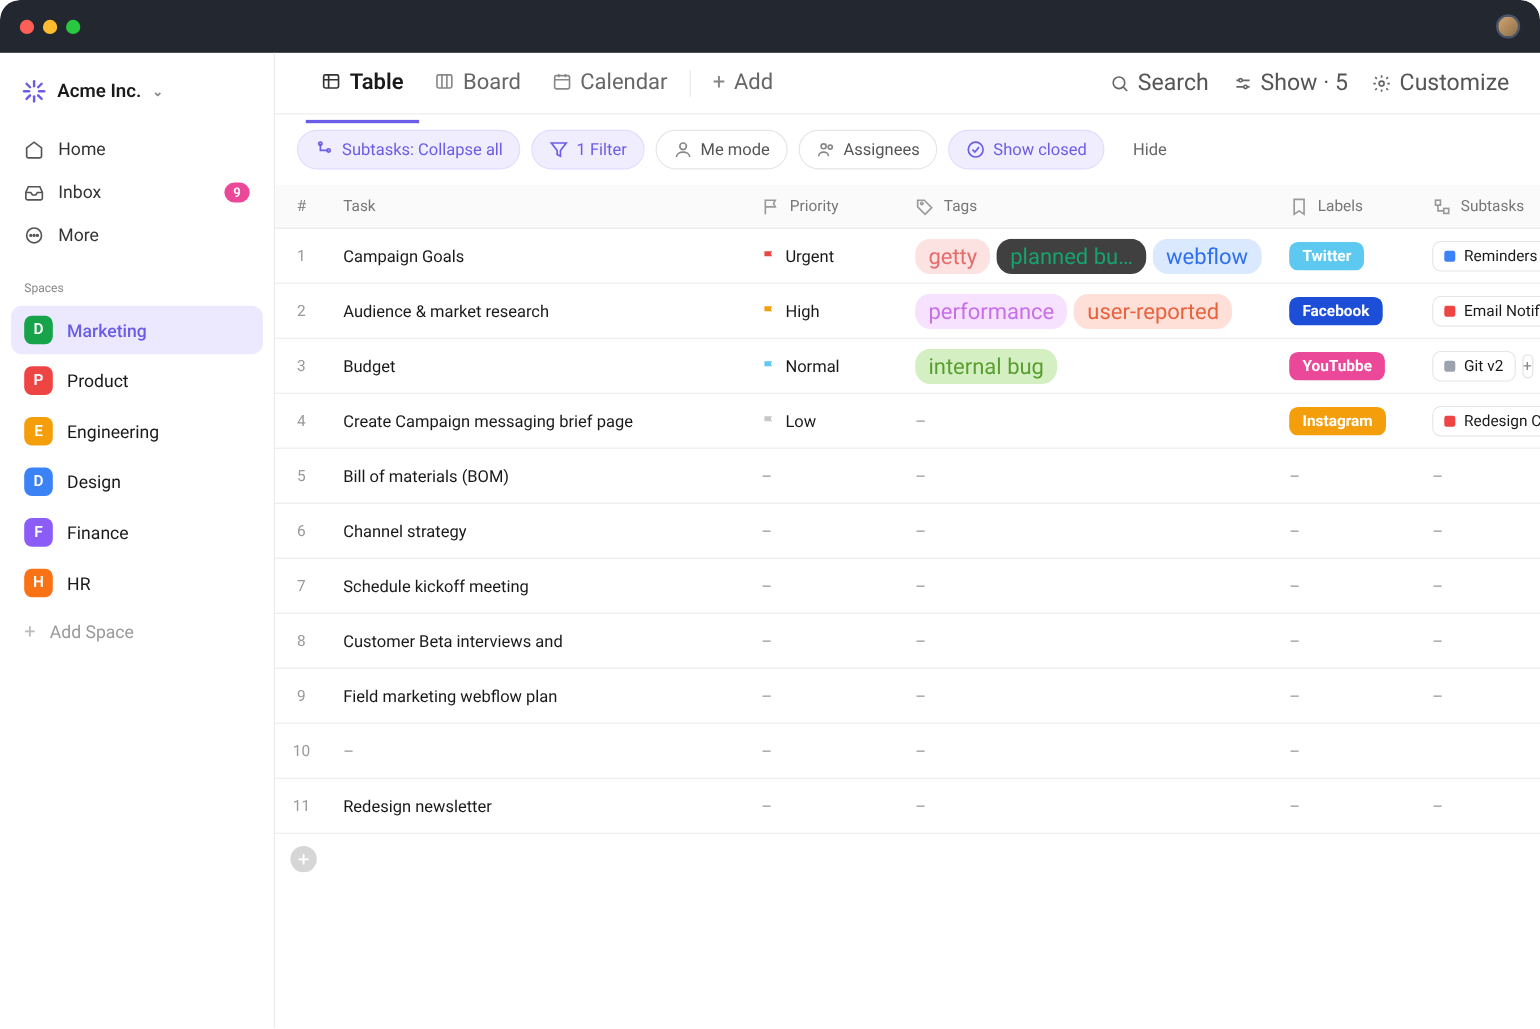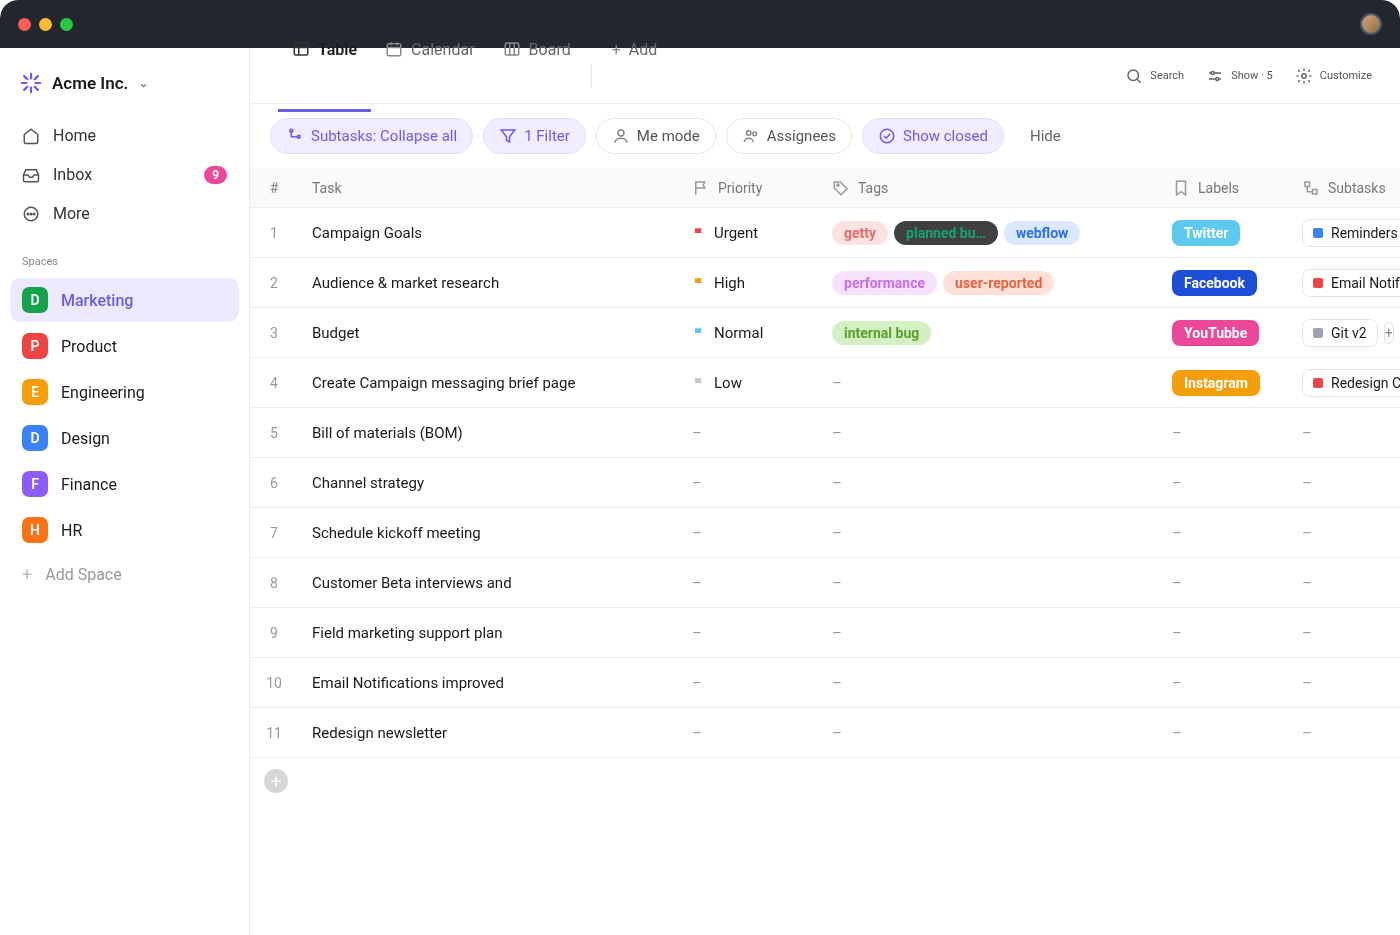"Table" .tab { align-items: flex-start -> center; font-size: 16px -> 20px }
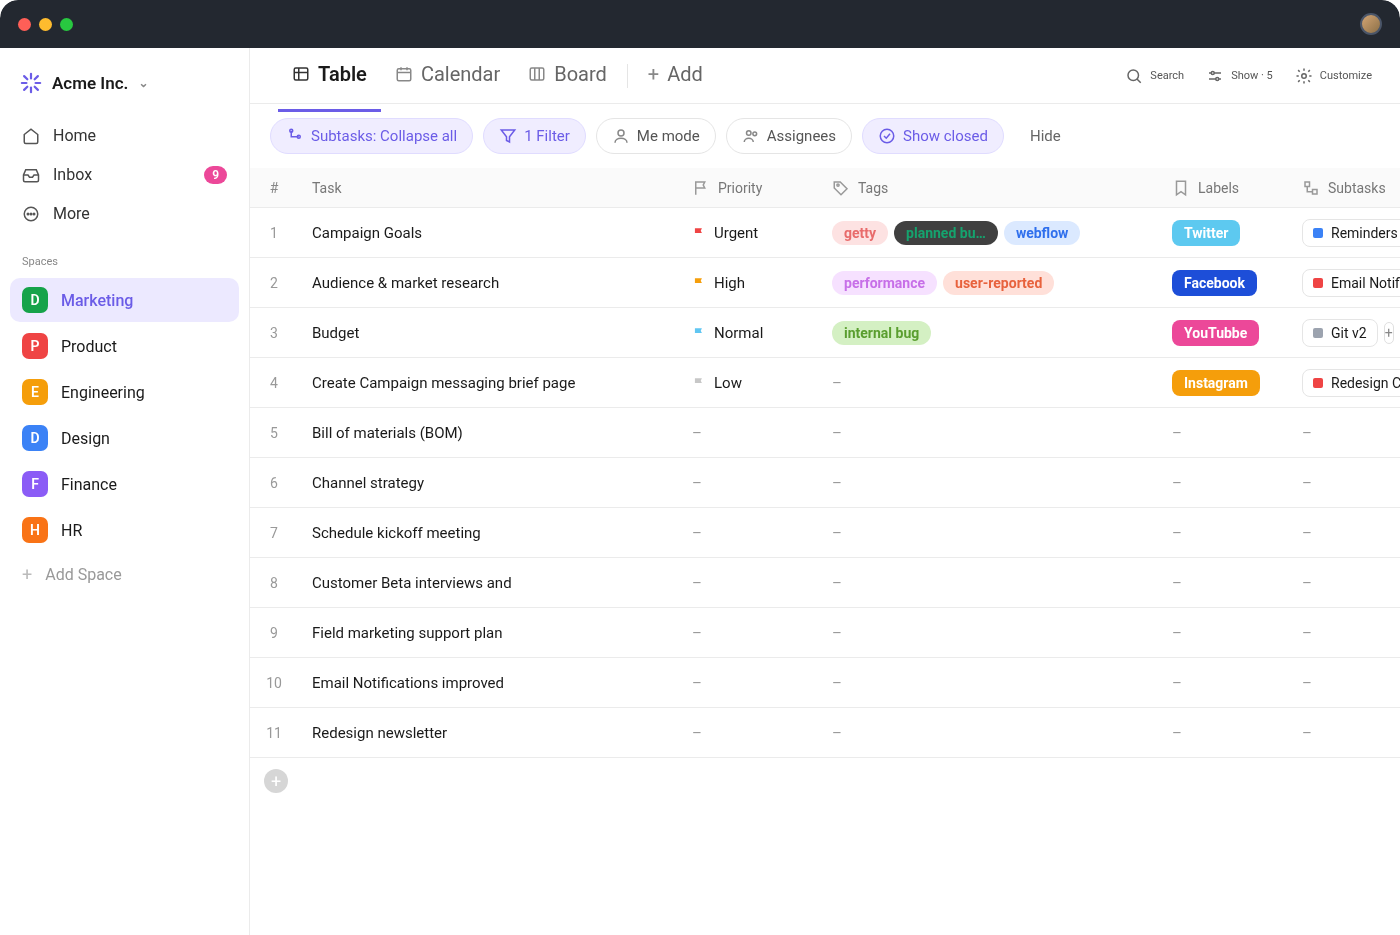"Calendar" div.tab { order: before "Board" -> after "Board" }
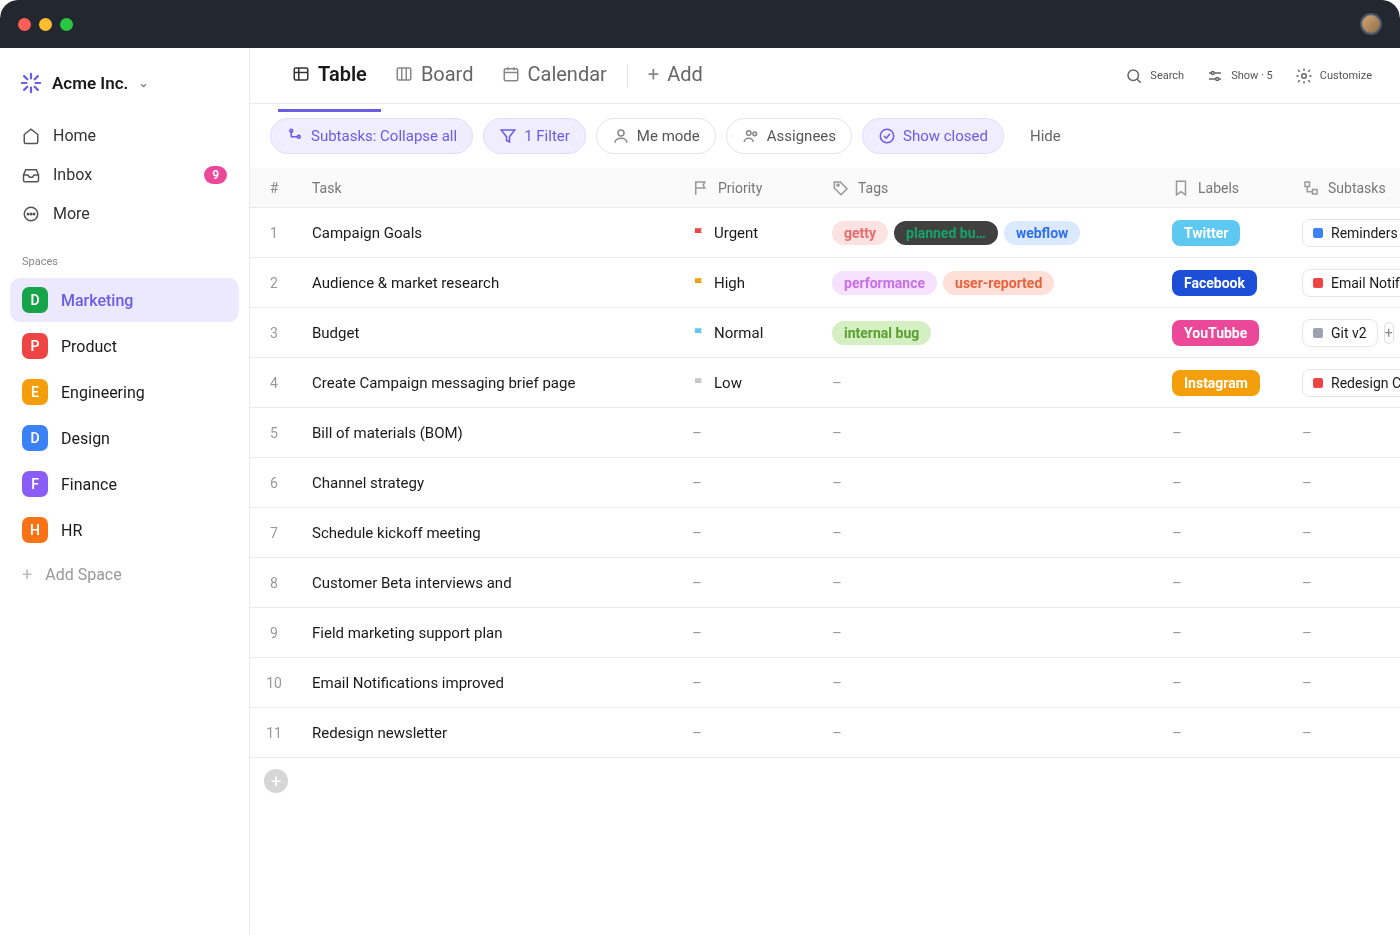"Search" .tabs-right { font-size: 11px -> 21px }
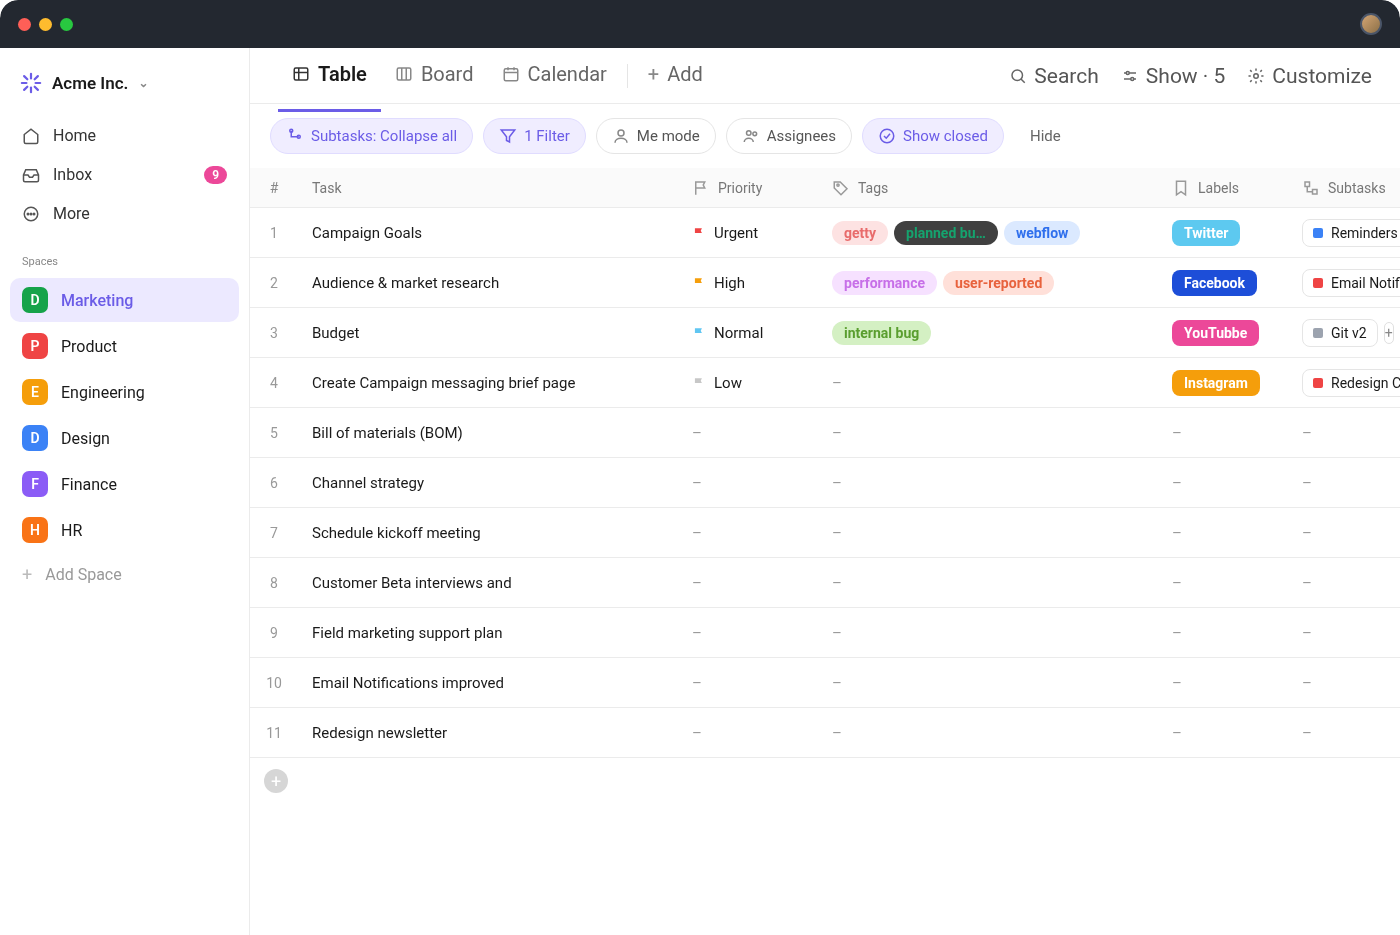"getty" .tag { font-size: 14px -> 20px; font-weight: 700 -> 400 }
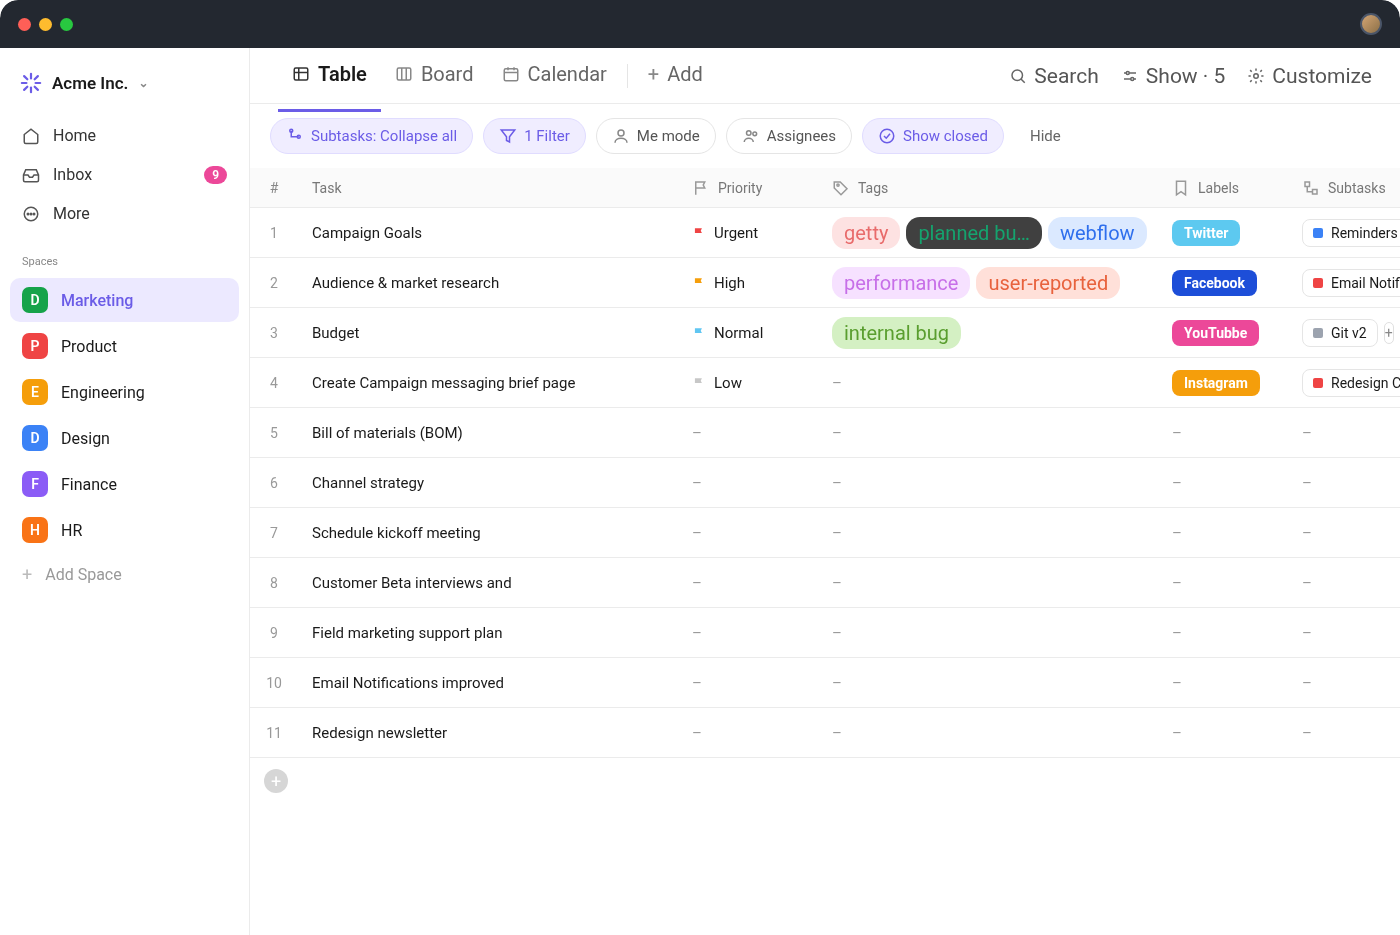"Field marketing support plan" div.td { text: support -> webflow }
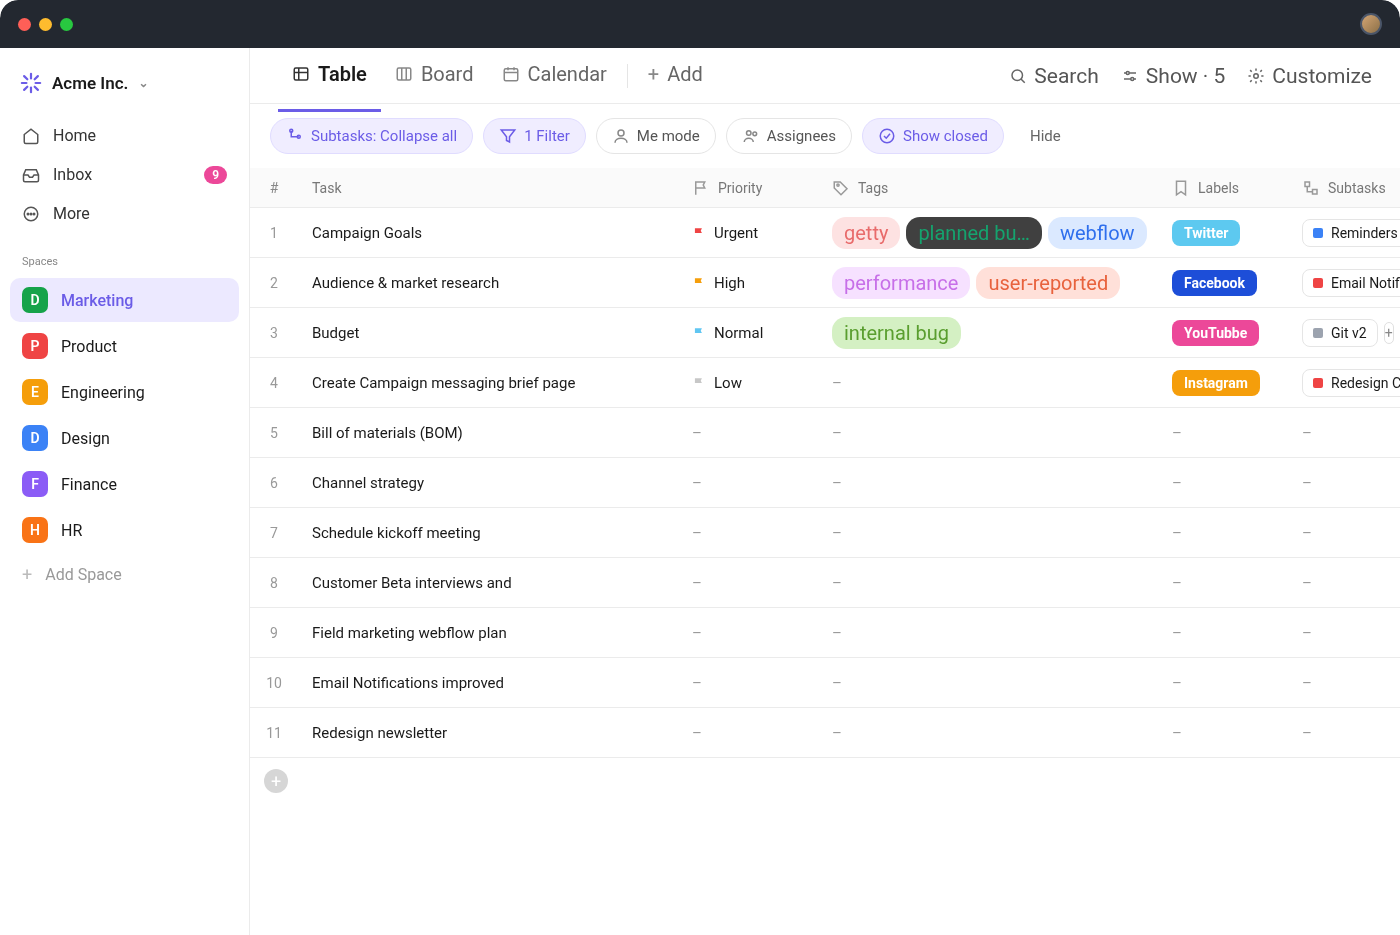"Email Notifications improved" div.td { html: <div>Email Notifications improved</div> -> none }
